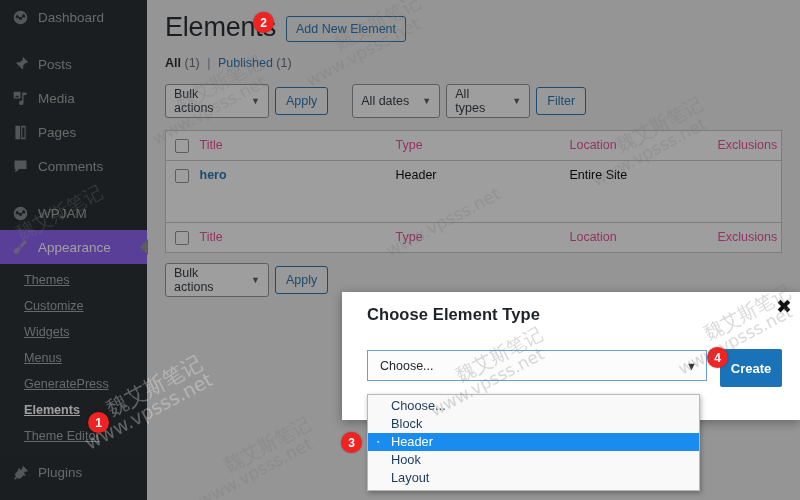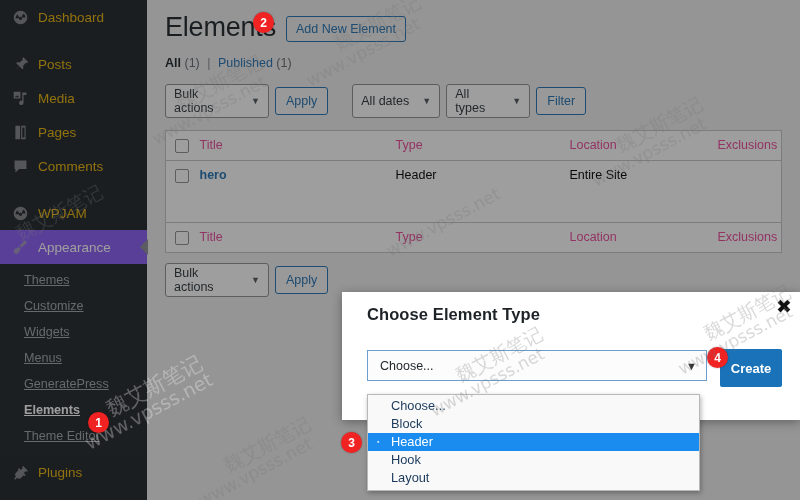"Dashboard" .menu-item .mi-label { color: #eab308 -> #a3a3a3 }
